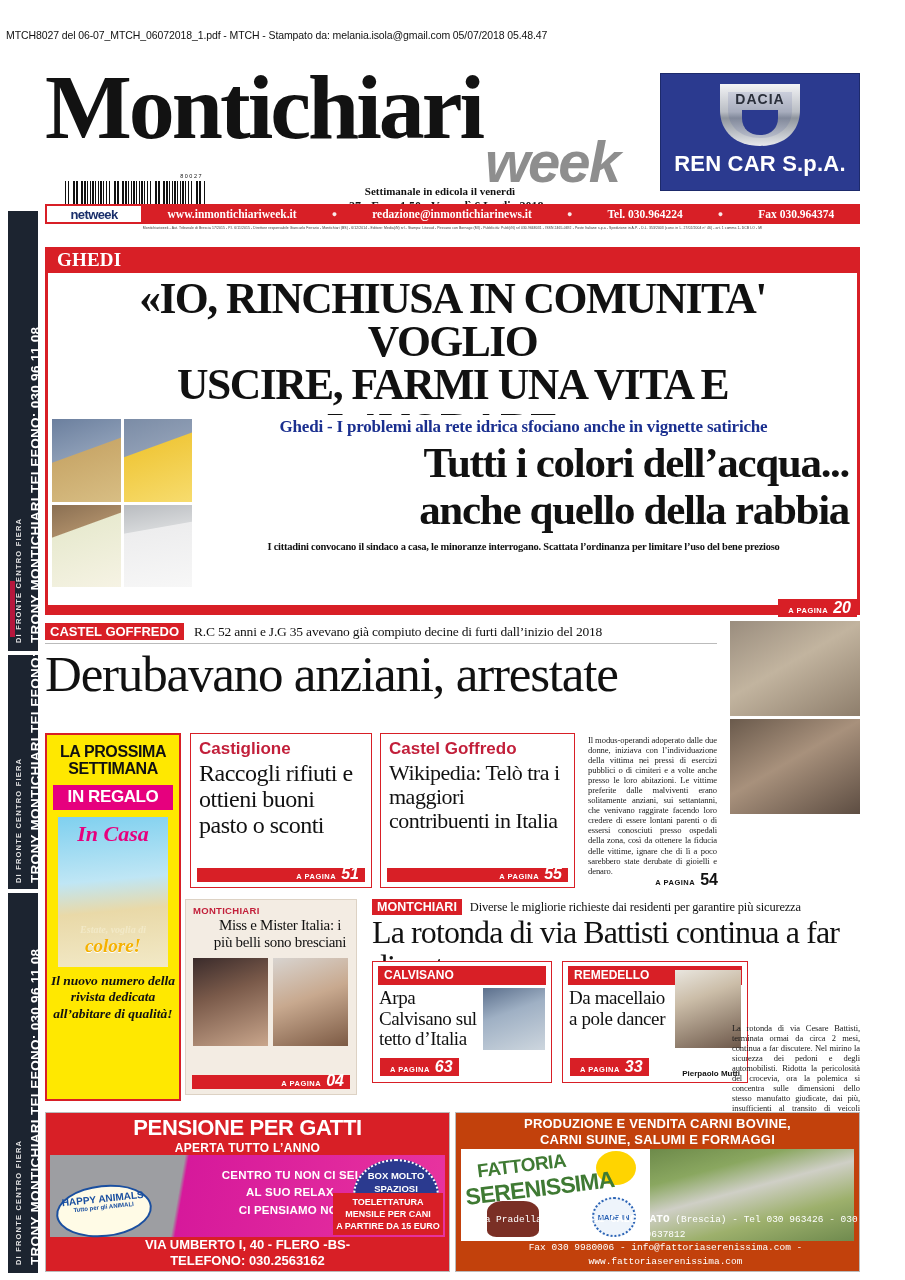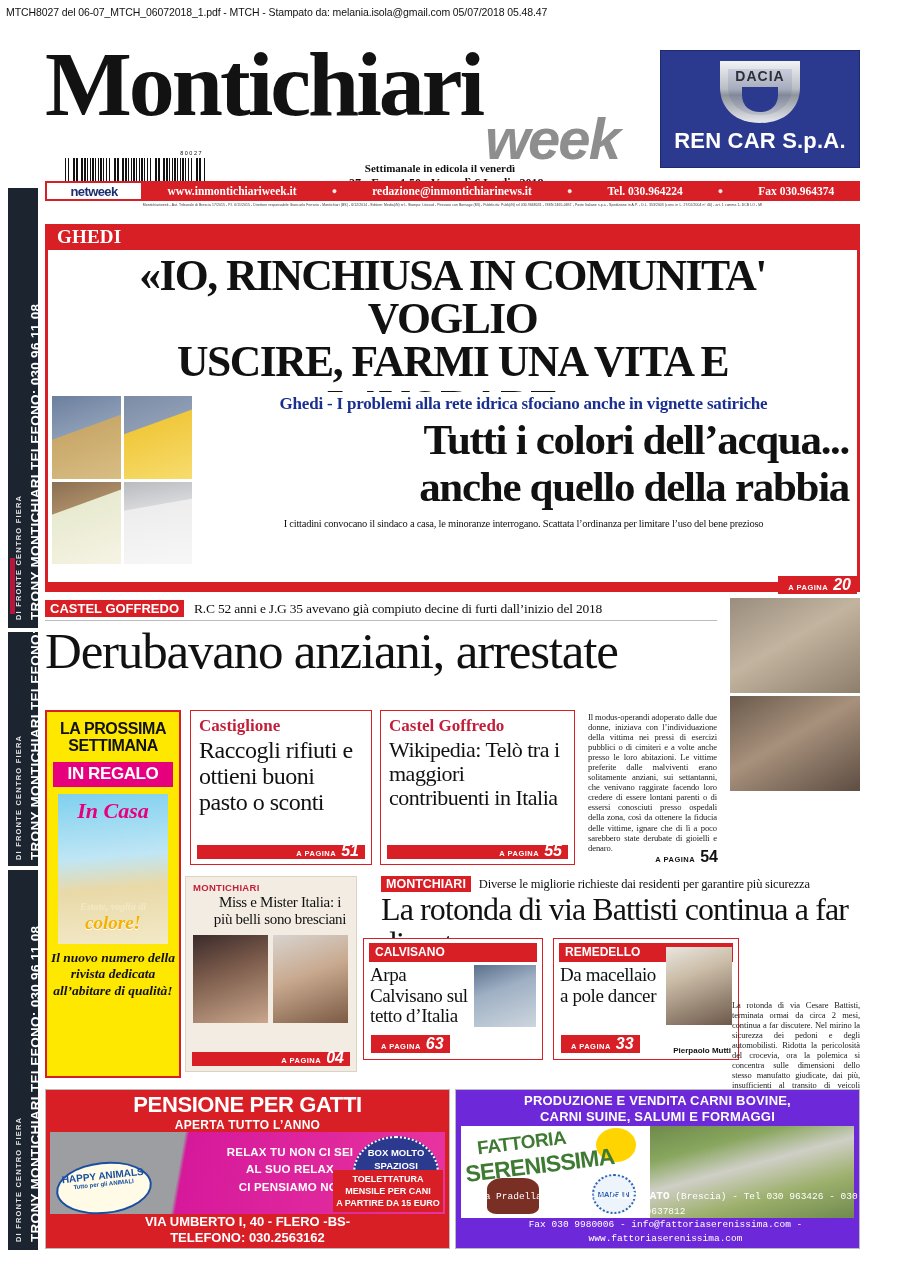"MTCH8027 del 06-07_MTCH_06072018_1.pdf -" .page { margin-top: none -> 23px }
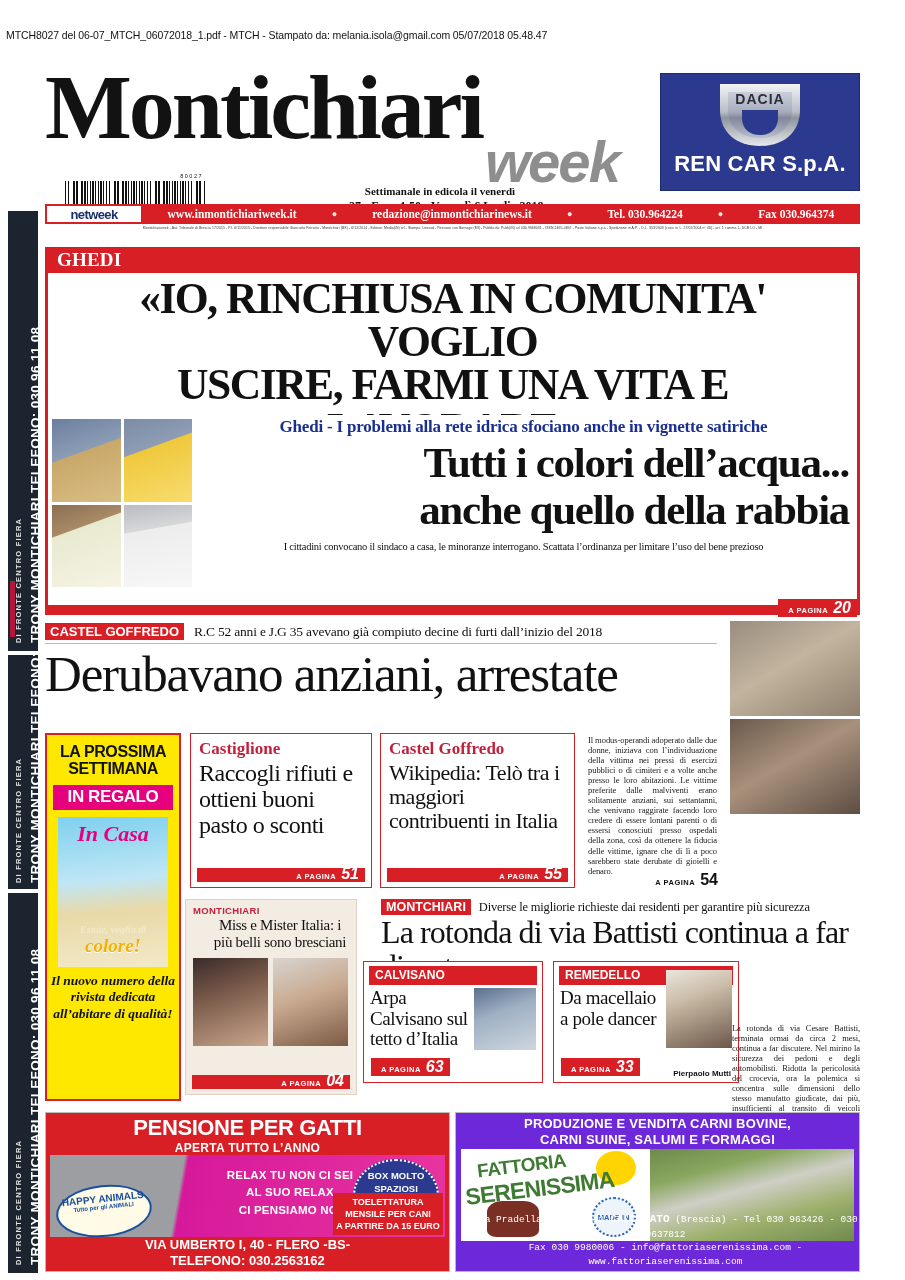"I cittadini convocano il sindaco" .acqua-cap { font-weight: none -> bold }
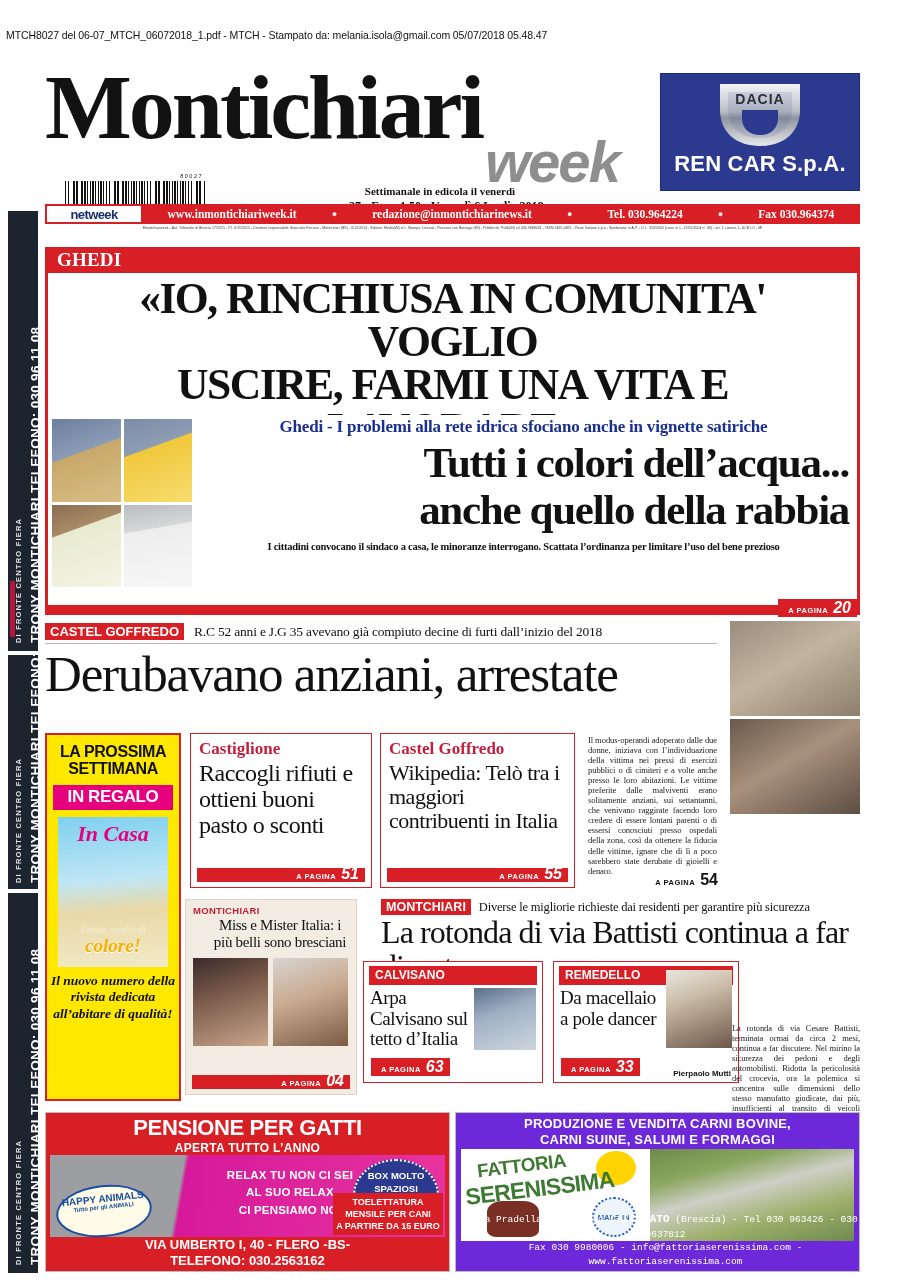"Castiglione" .card .kick { font-family: Liberation Serif, serif -> Liberation Sans, sans-serif }
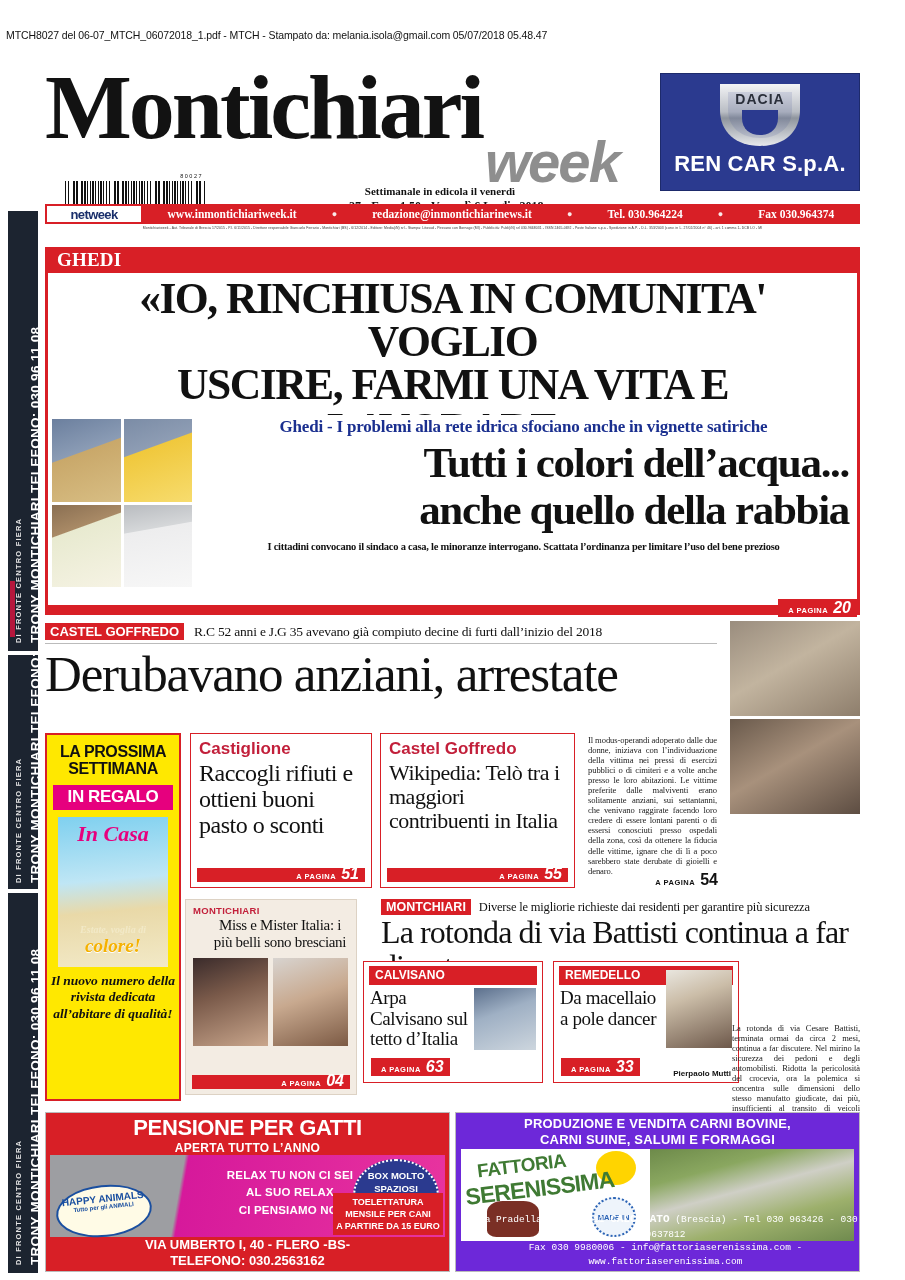"MONTCHIARI" .mont { left: 178px -> 187px; padding-left: 18px -> none }
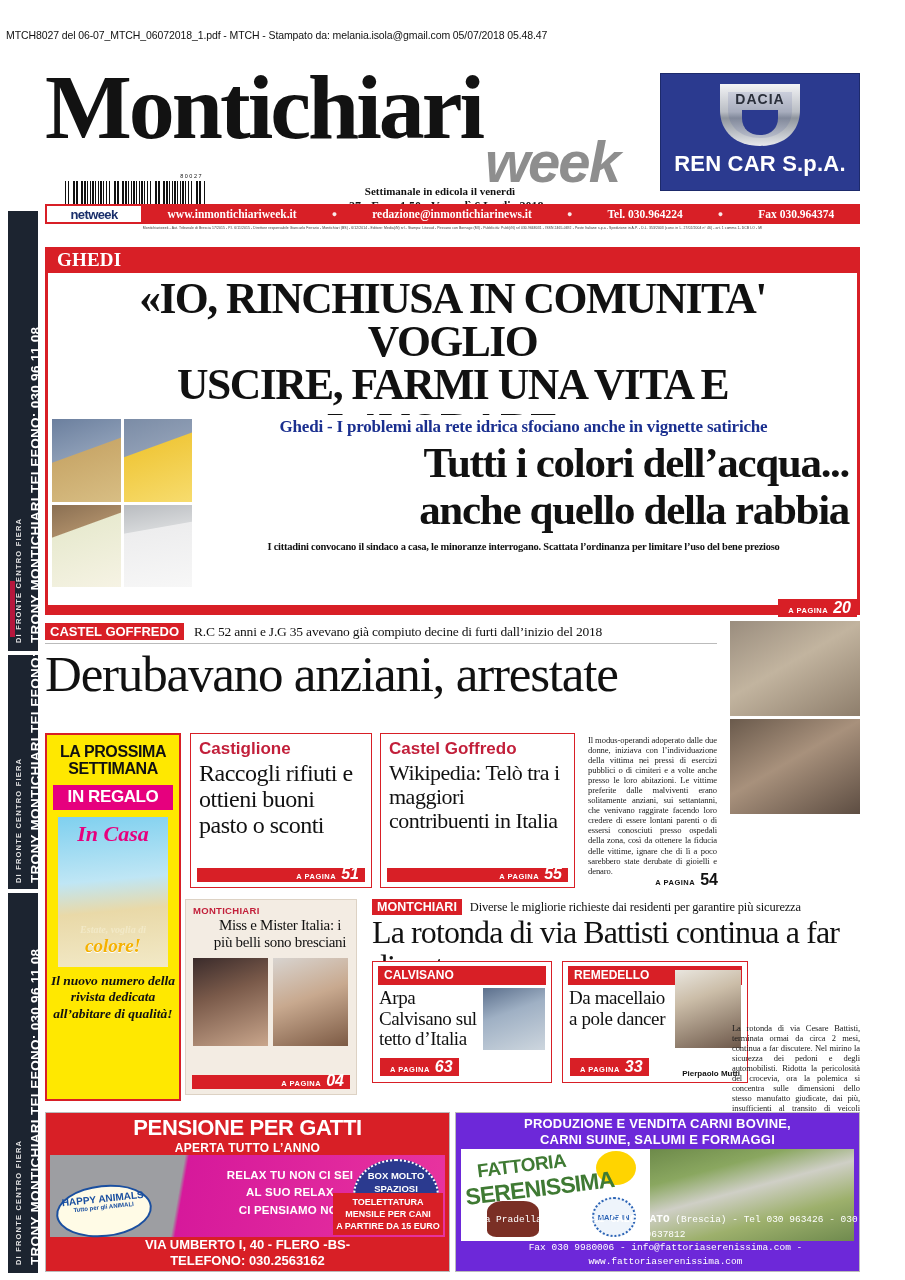"PRODUZIONE E VENDITA CARNI BOVINE," .ad-farm { background: #6d28d9 -> #c2410c }
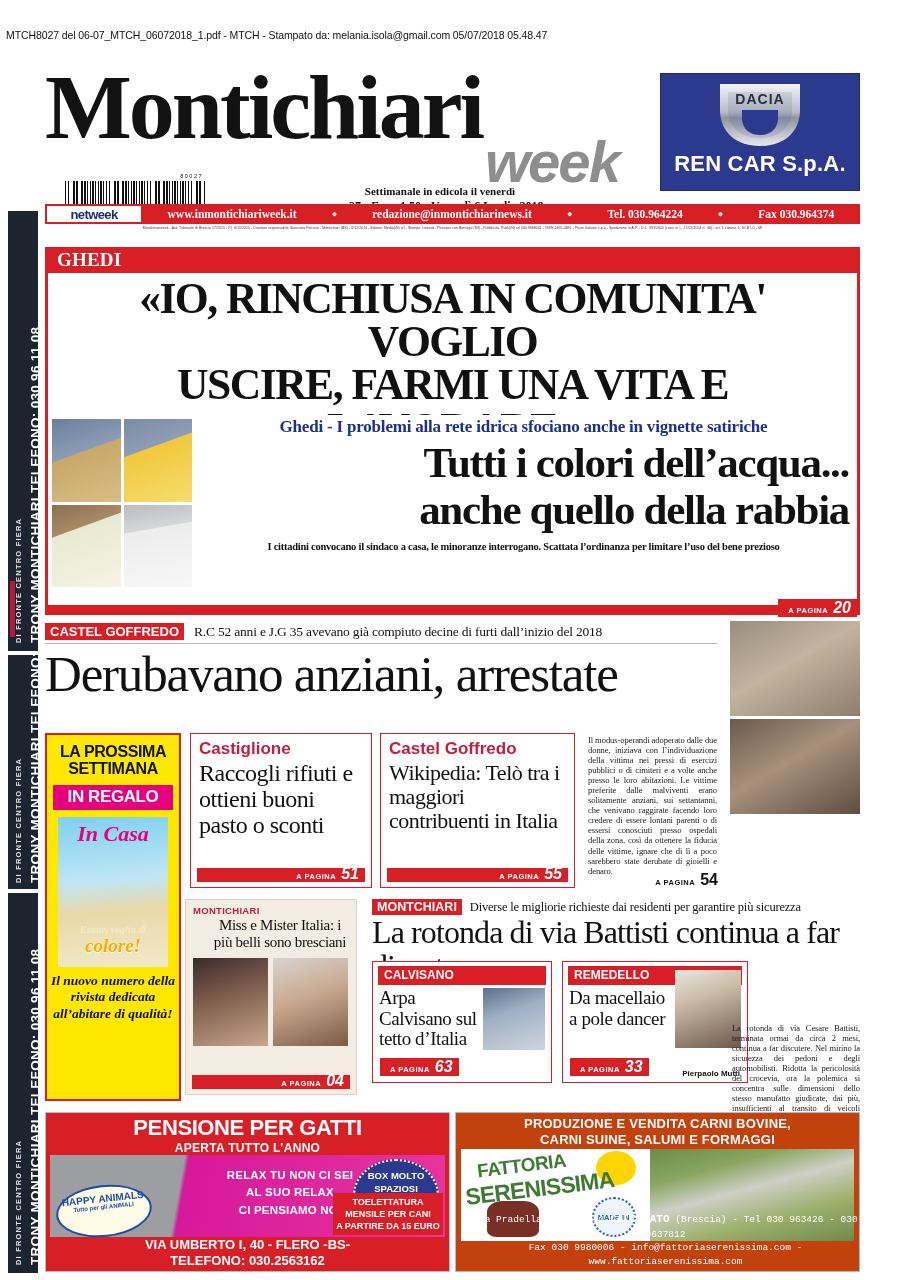"RELAX TU NON CI SEI" div { text: RELAX -> CENTRO }
